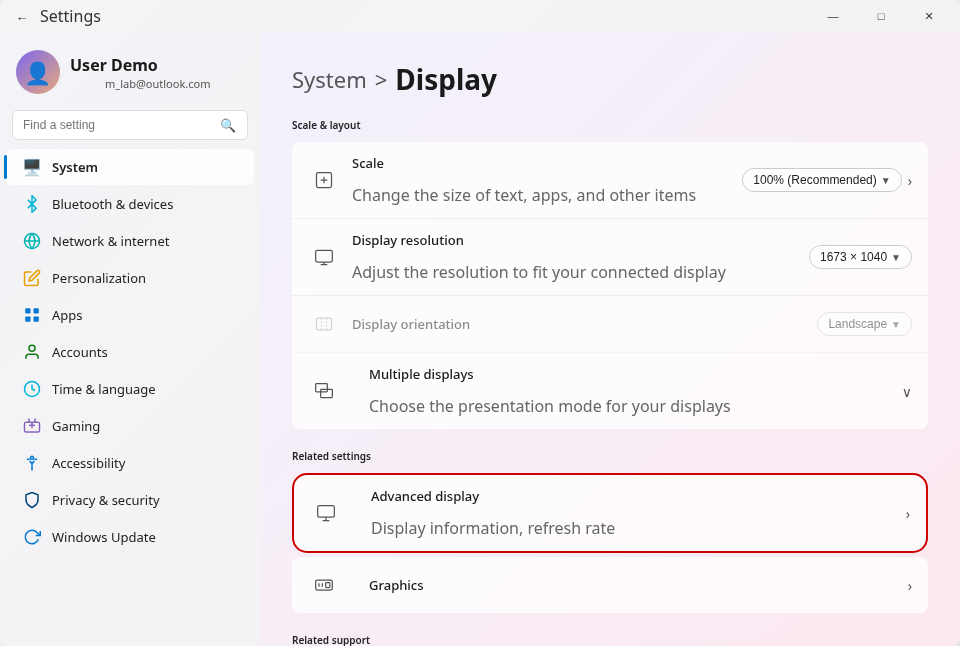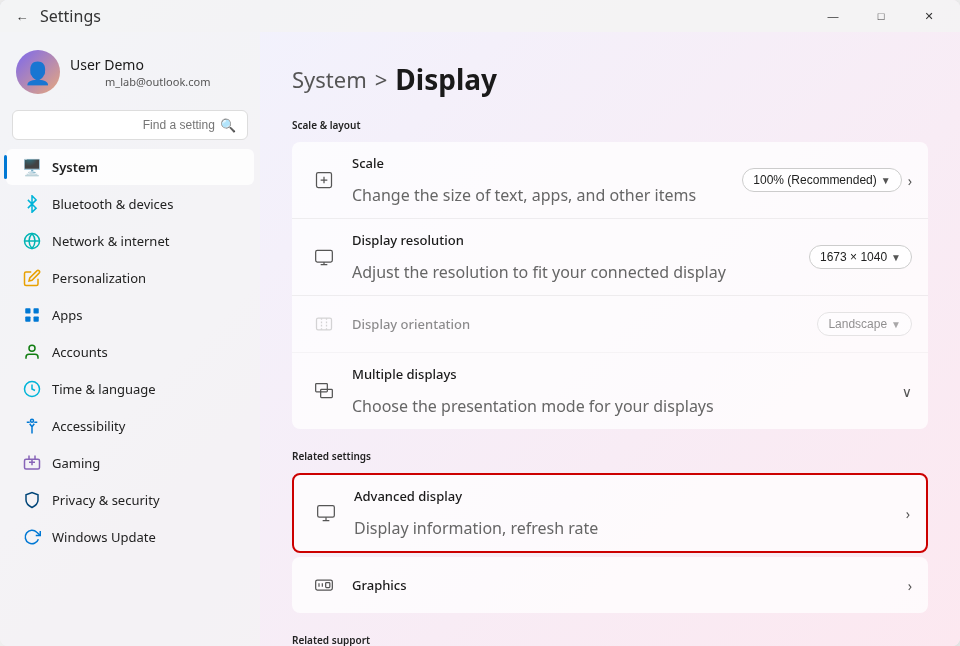"User Demo" .user-name { font-size: 14px -> 16px; font-weight: 400 -> 700 }
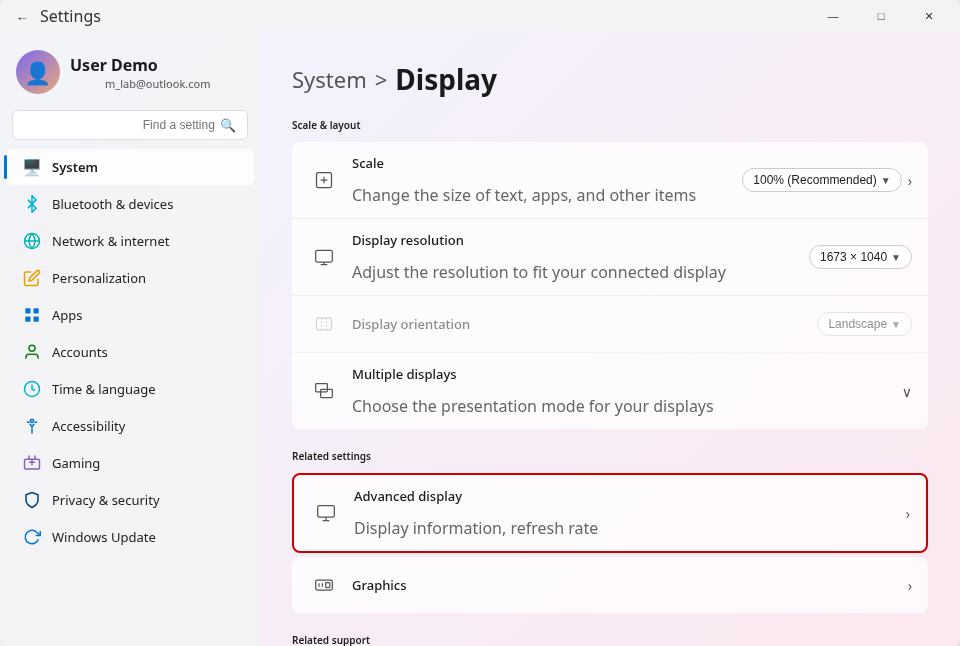"Find a setting" .search-box input { text-align: right -> none }
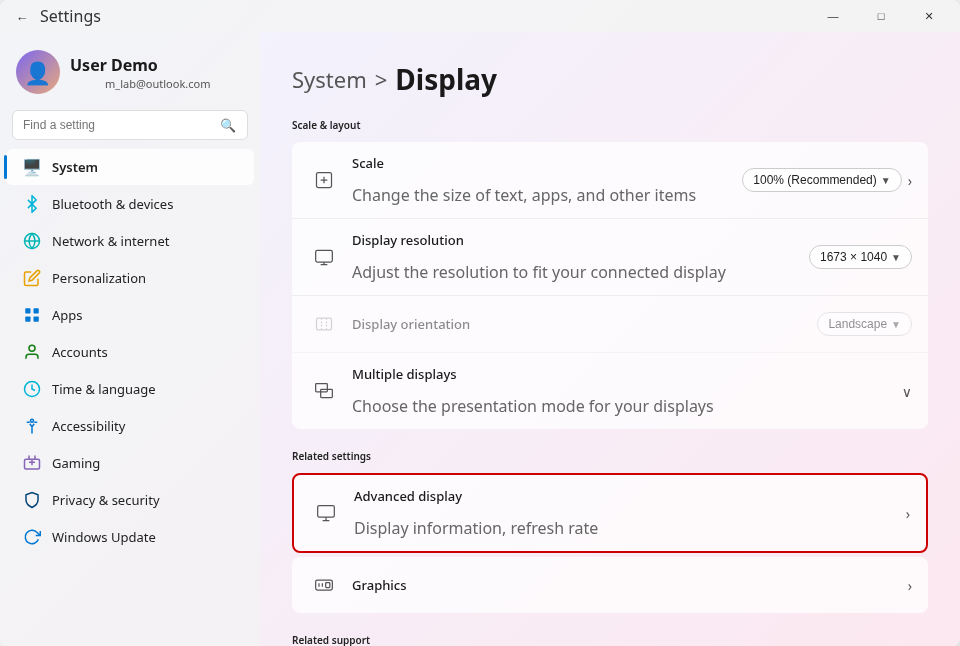"Multiple displays" .setting-row:last-child { gap: none -> 17px }
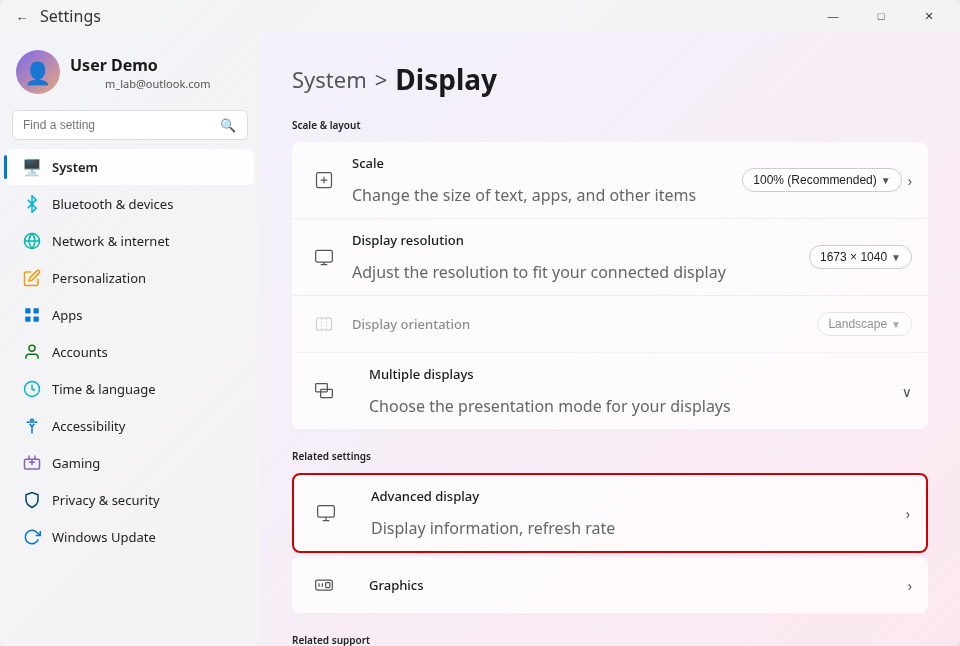"Accessibility" div.nav-item { order: before "Gaming" -> after "Gaming" }
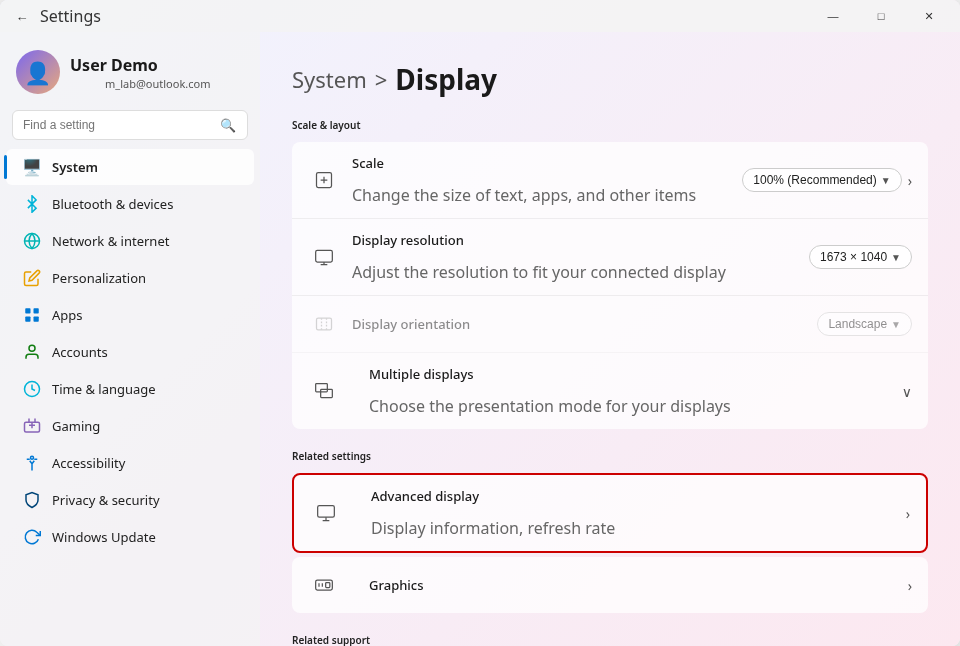"Advanced display" .highlighted-card { border-radius: 8px -> 15px }
